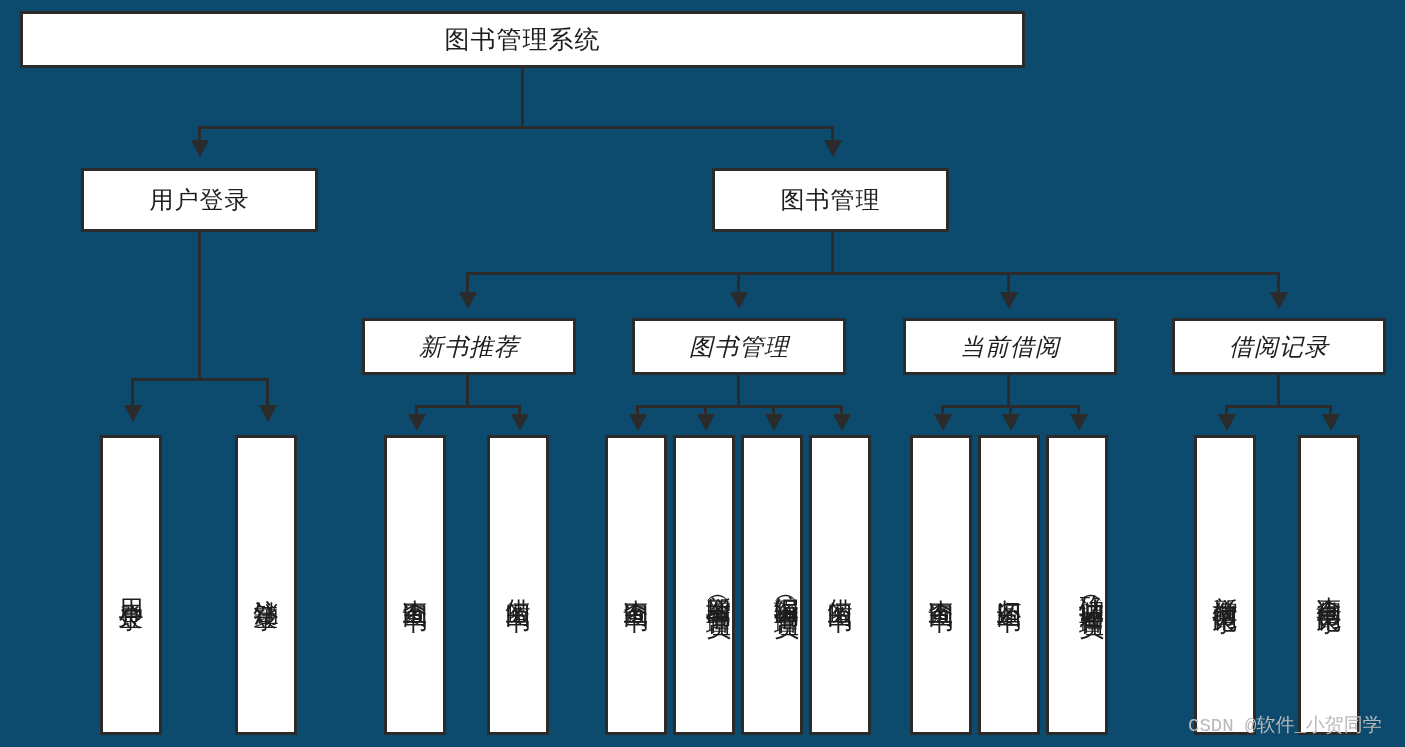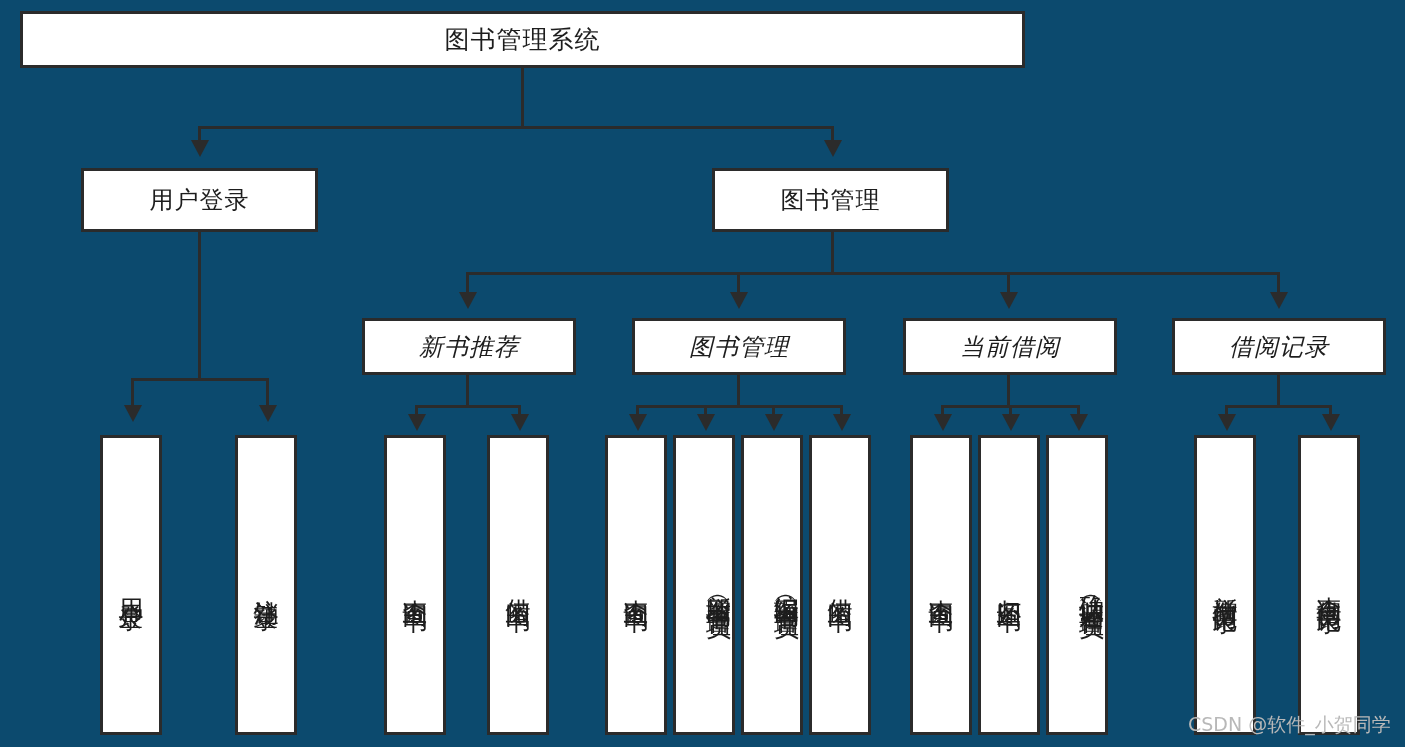"CSDN @软件_小贺同学" #watermark { font-family: none -> Liberation Mono, monospace }
